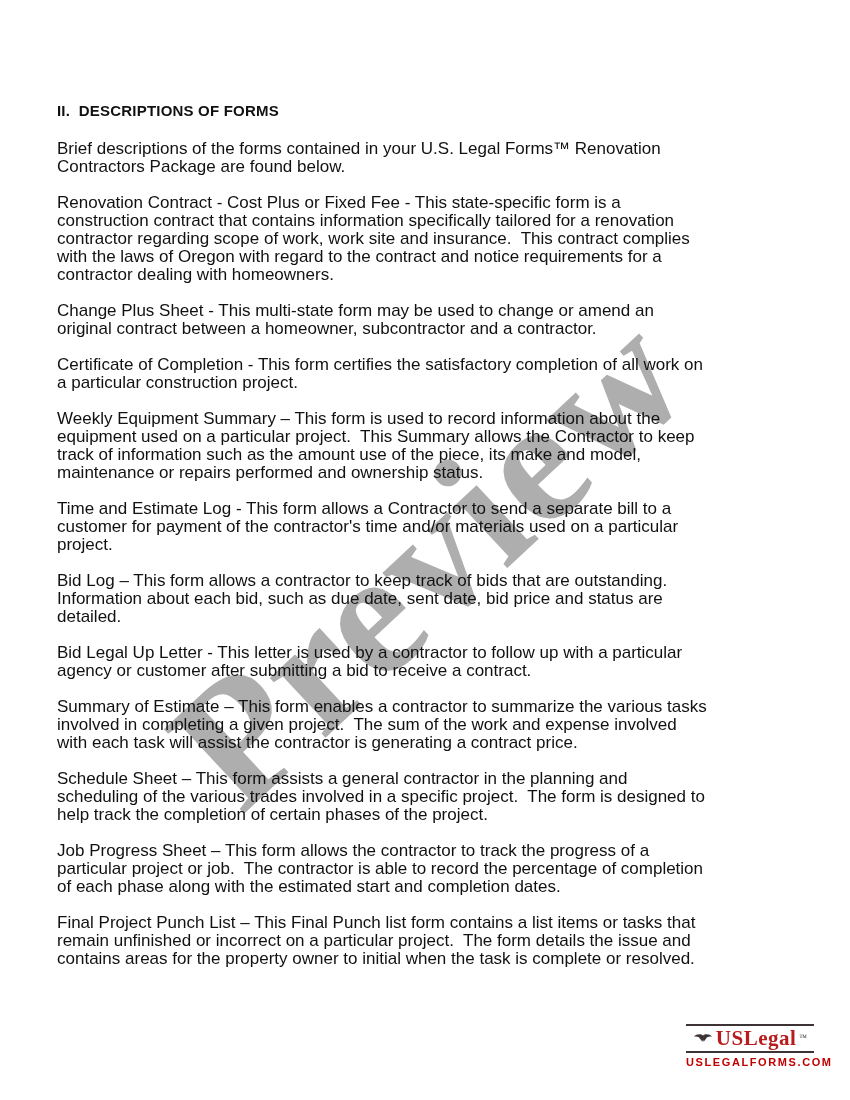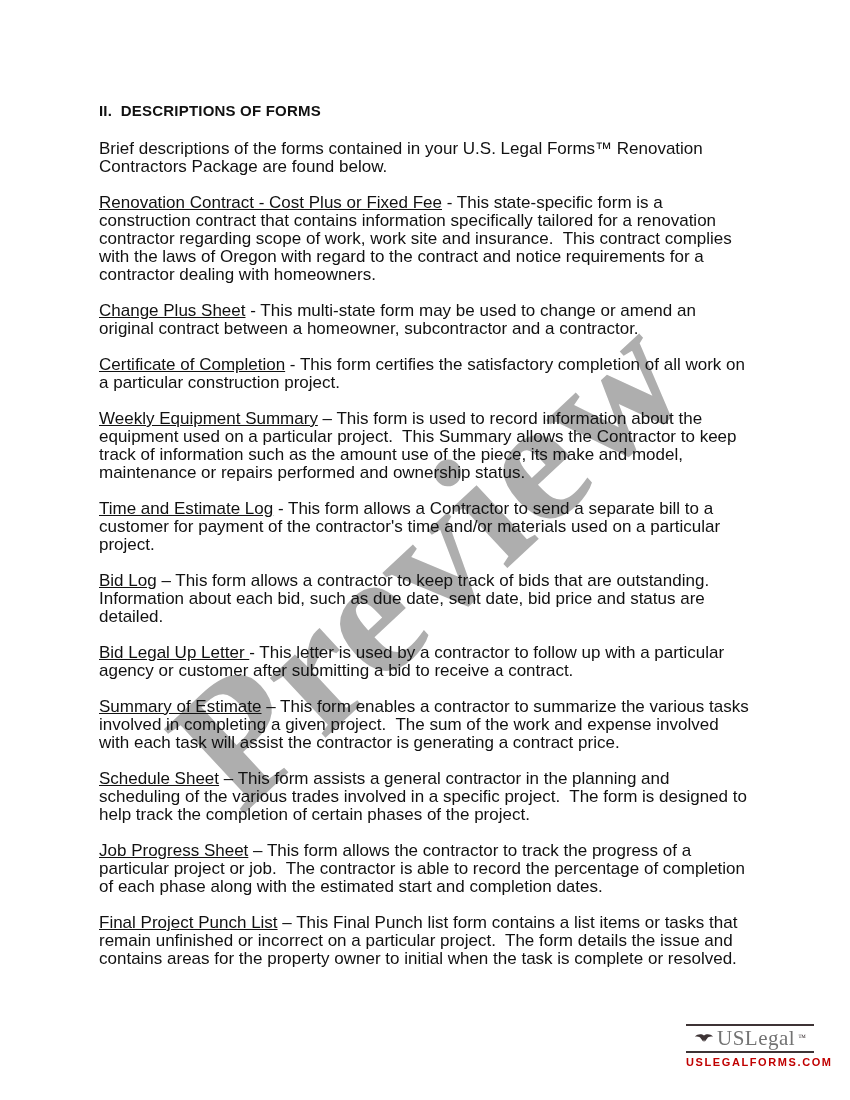"II. DESCRIPTIONS OF FORMS" .content { padding: 102px 99px 0 99px -> 102px 99px 0 57px }
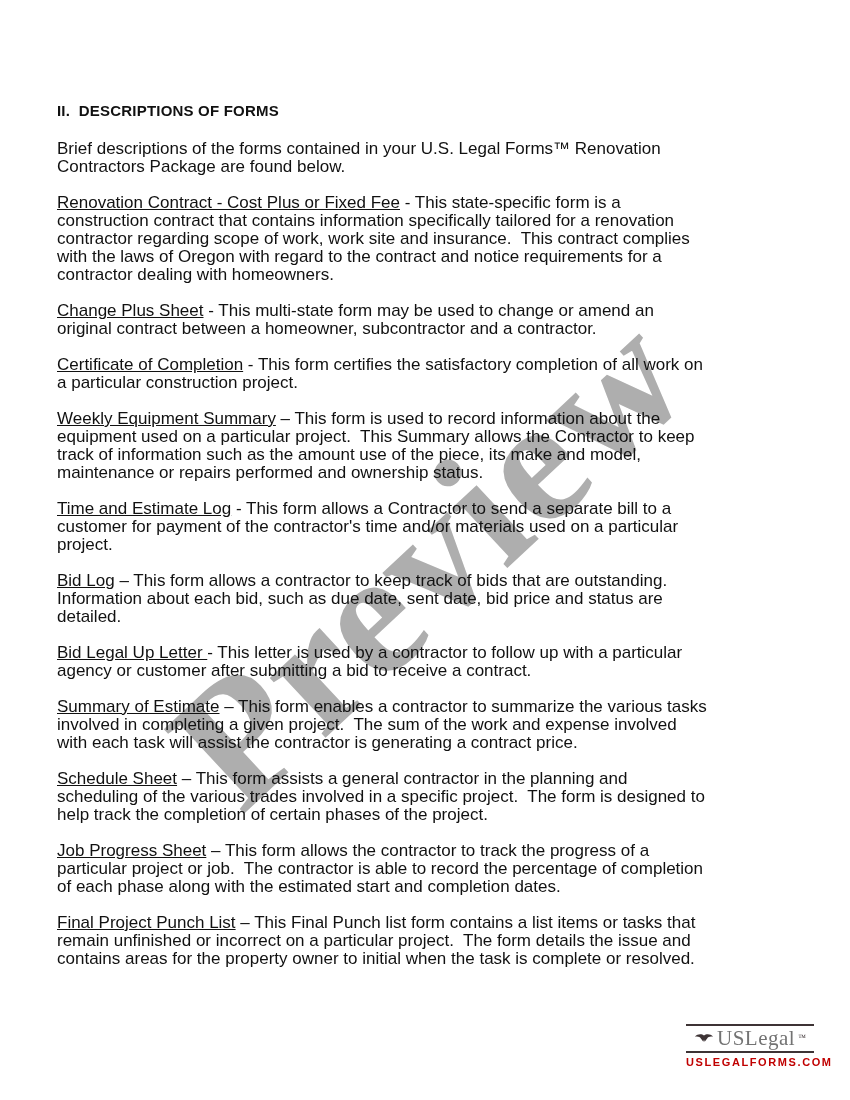"Renovation Contract - Cost Plus" .form-name { text-decoration: underline -> none }
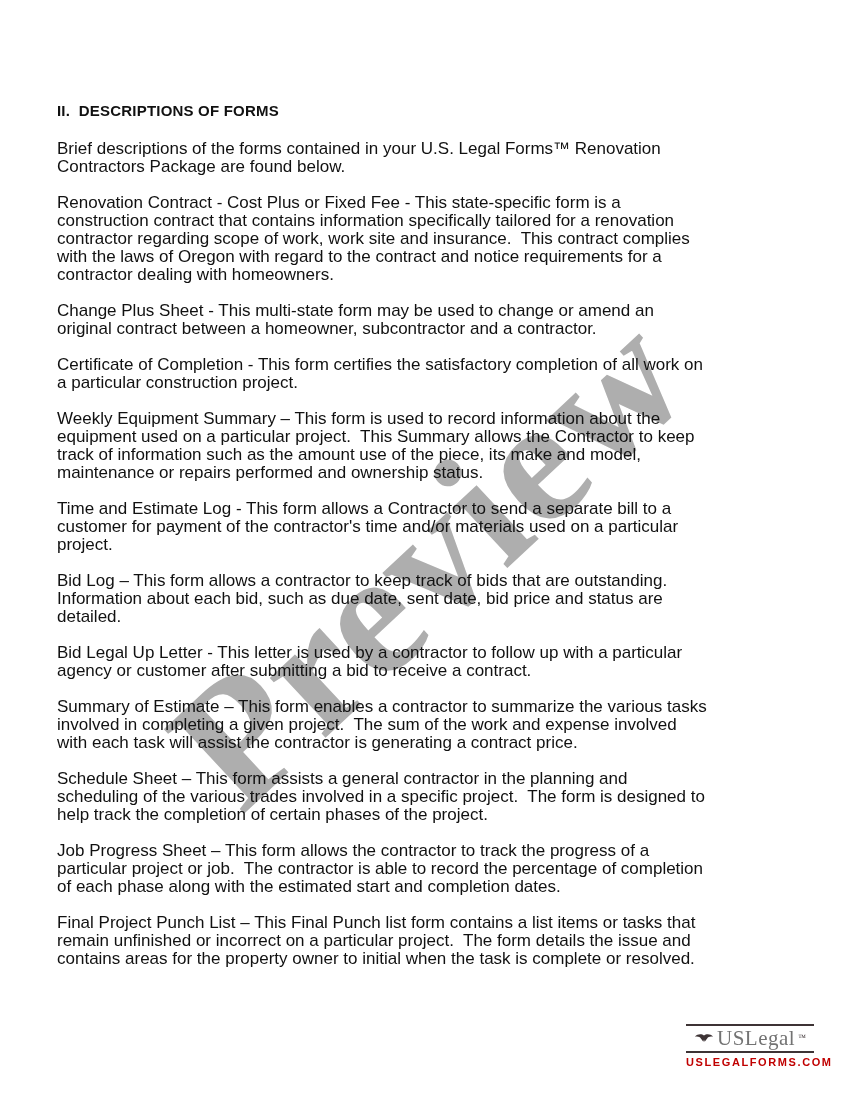"USLegal" .logo-wordmark { color: #737373 -> #b91c1c; font-weight: normal -> bold }
